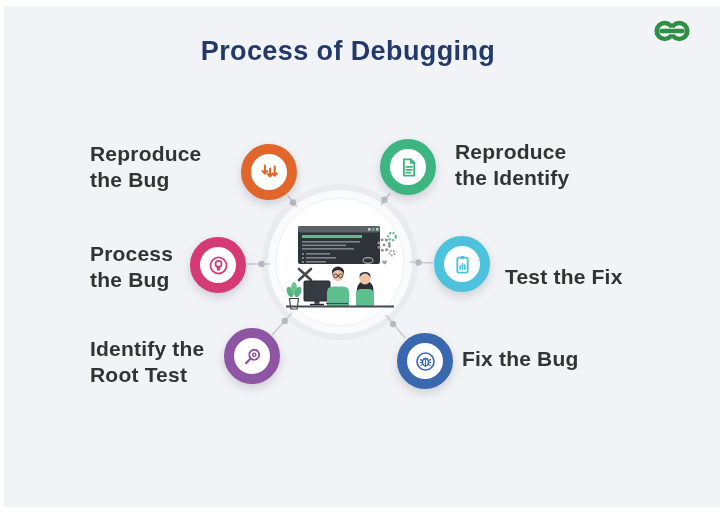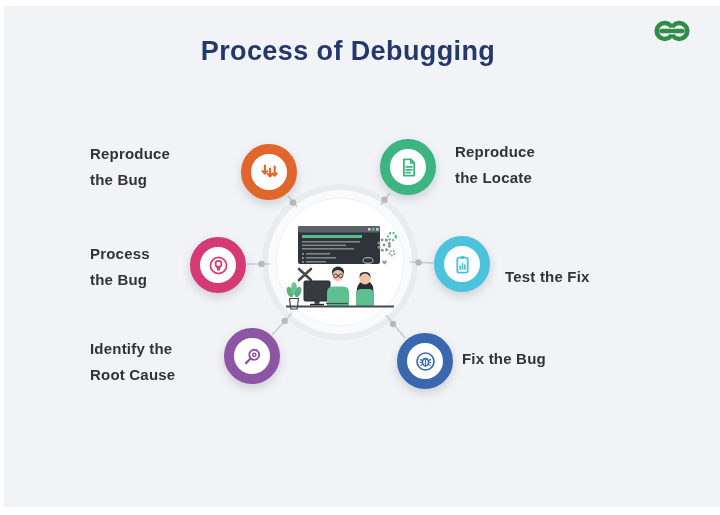"Reproduce" .label { font-size: 15px -> 21px }
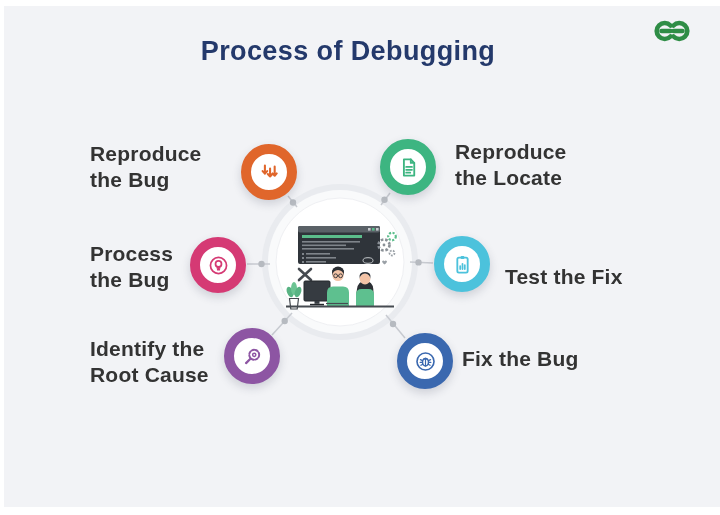"the Locate" span { text: Locate -> Identify }
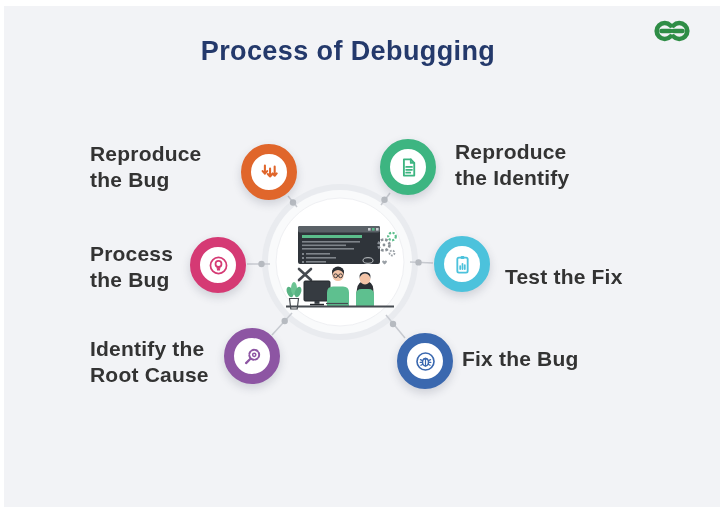"Root Cause" span { text: Cause -> Test }
